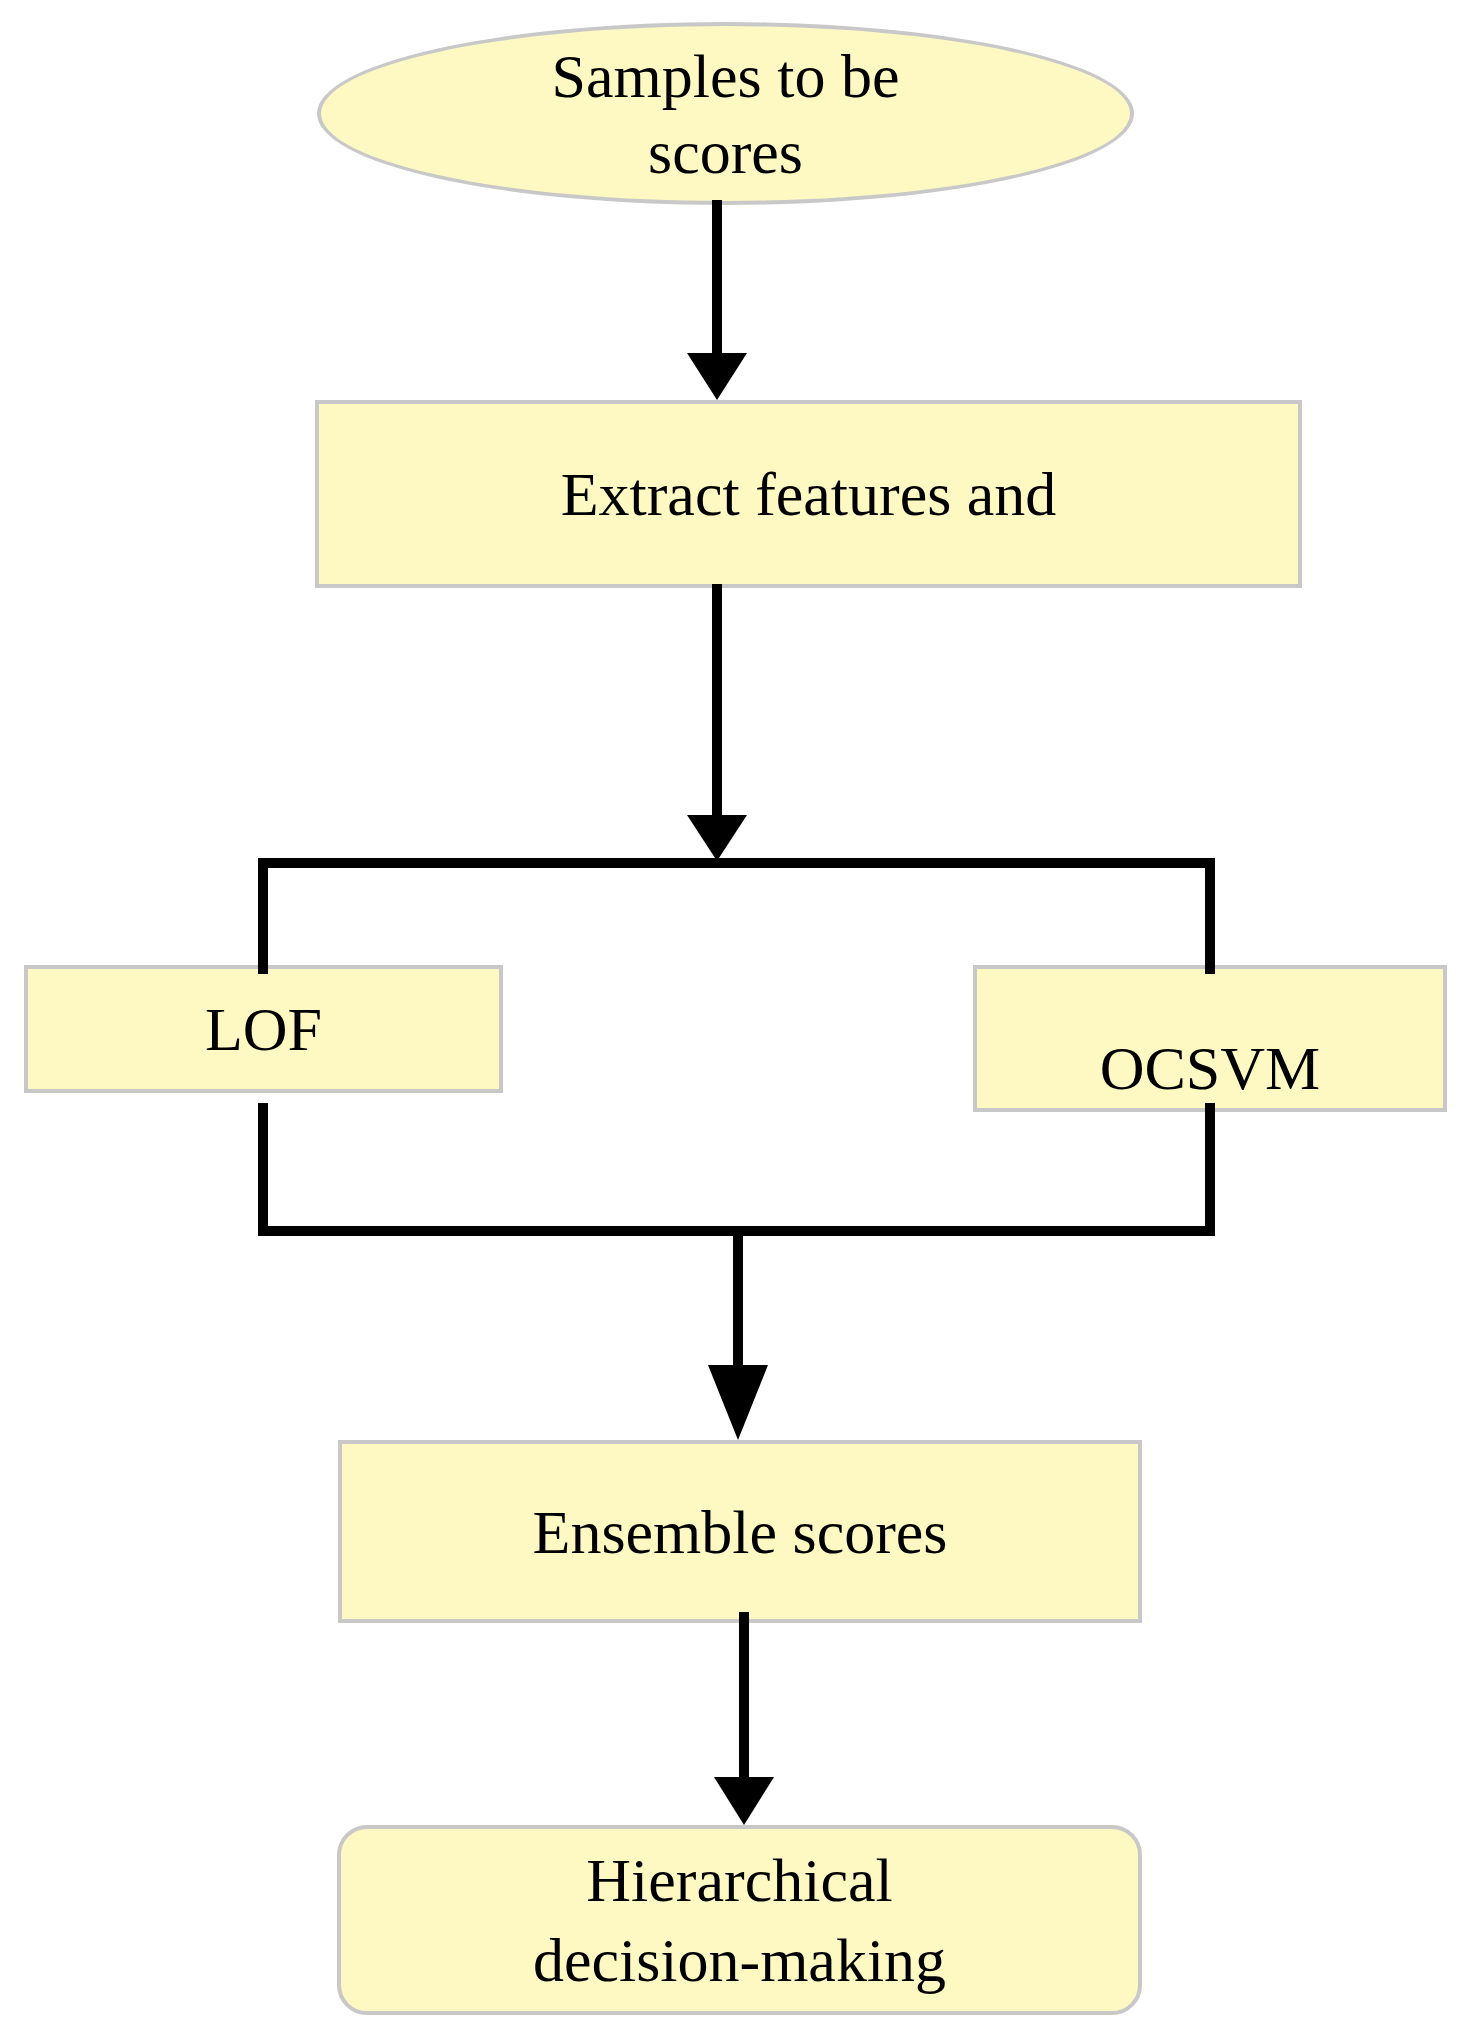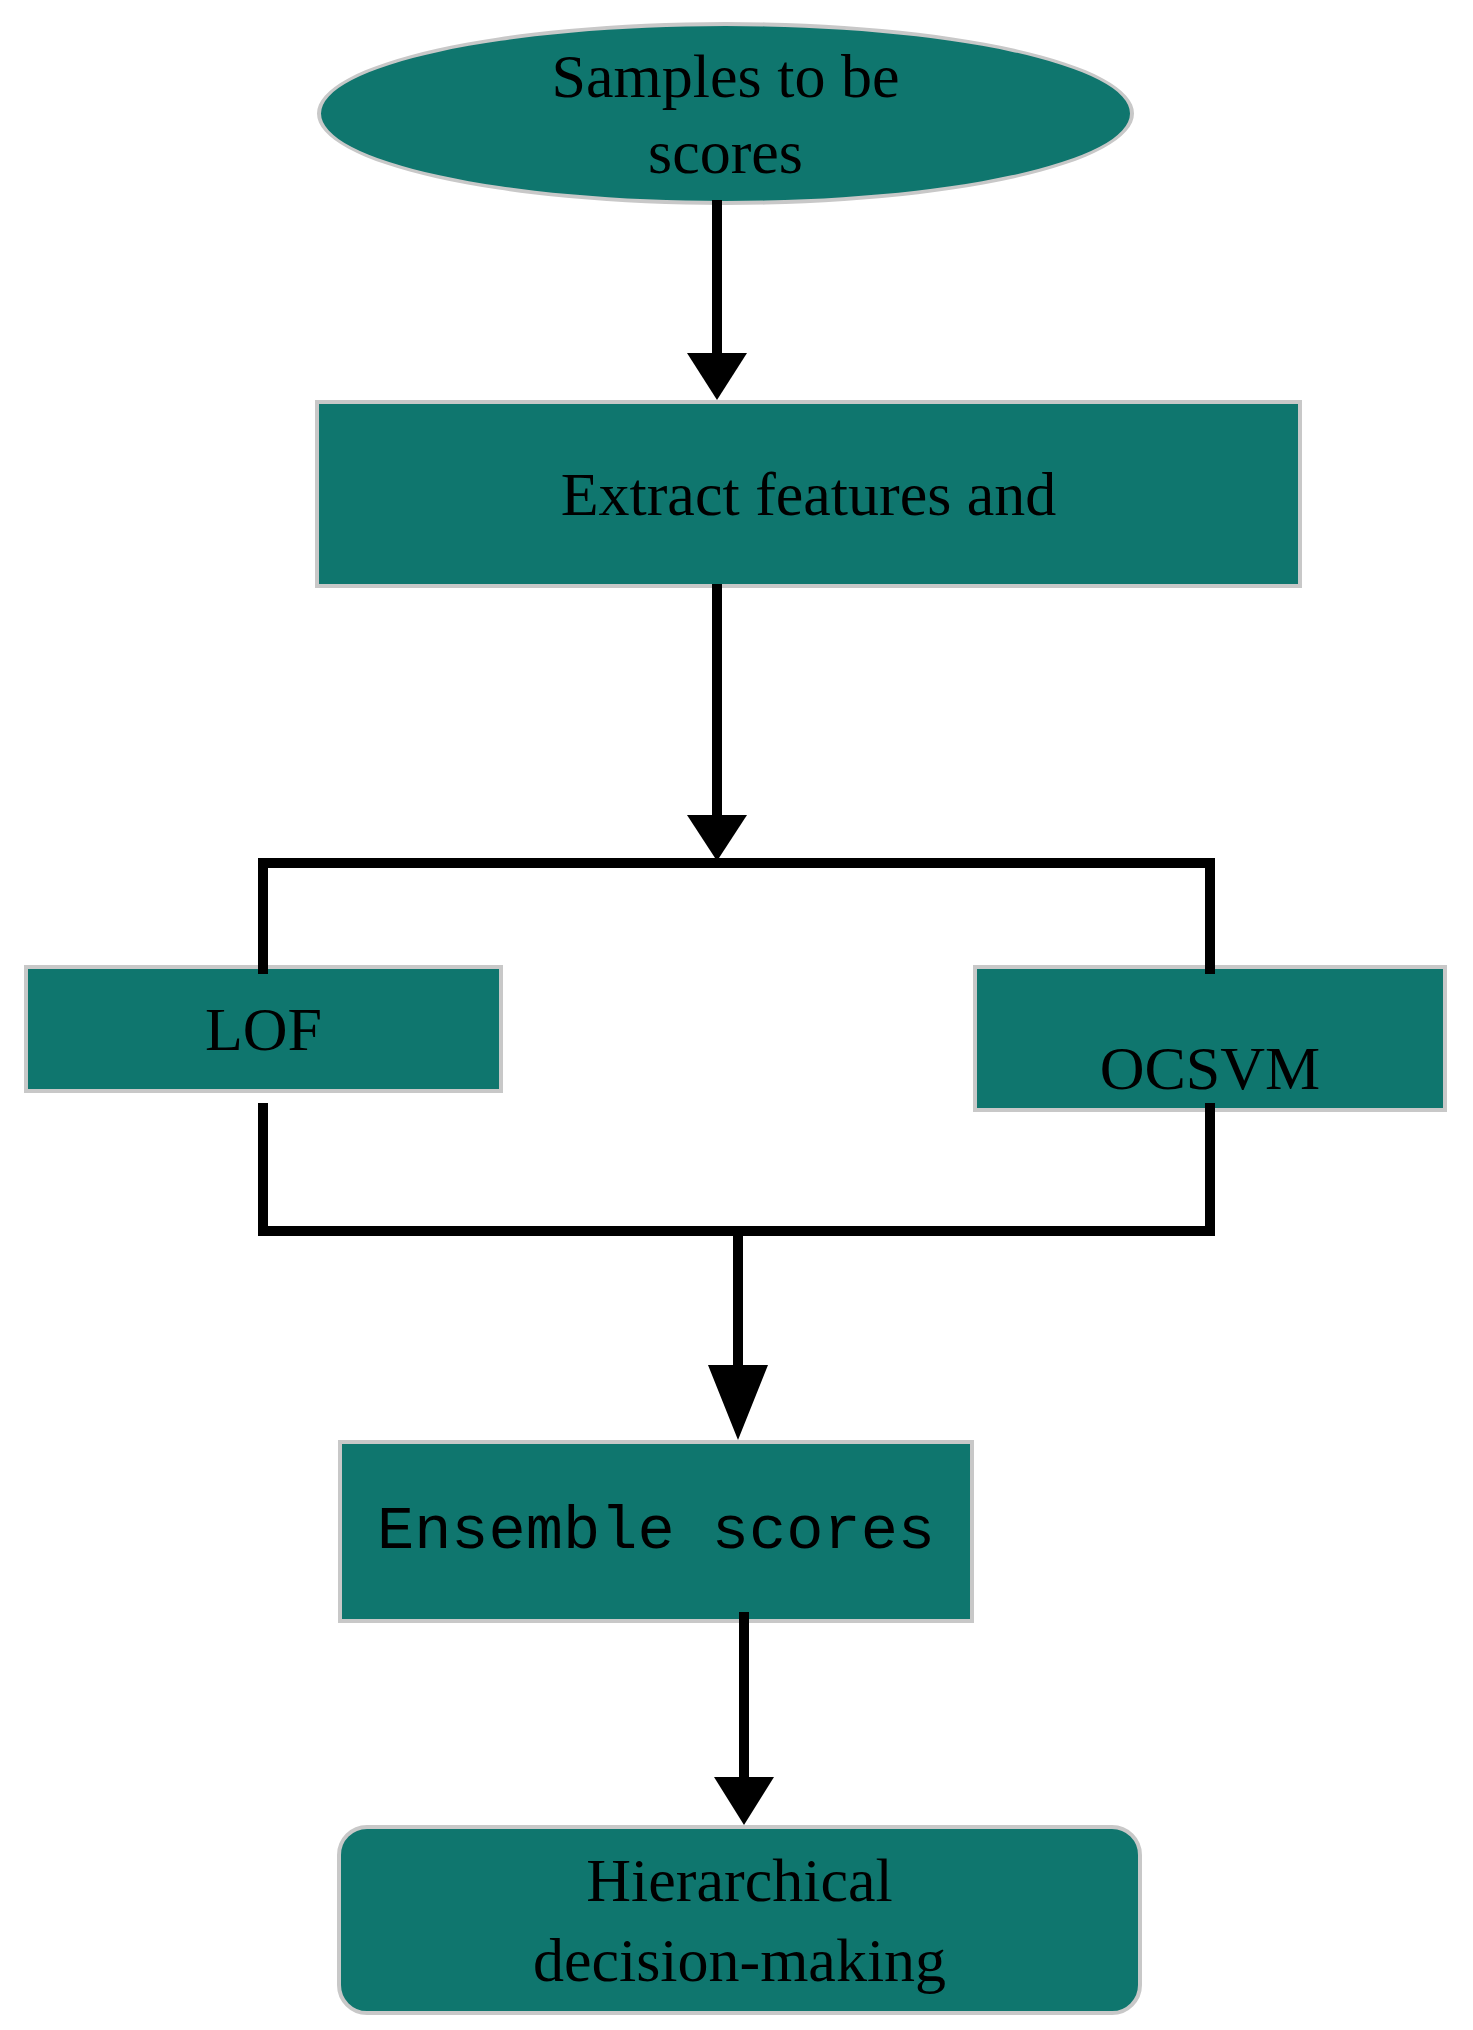"Samples to be" .node { background: #0f766e -> #fef9c3 }
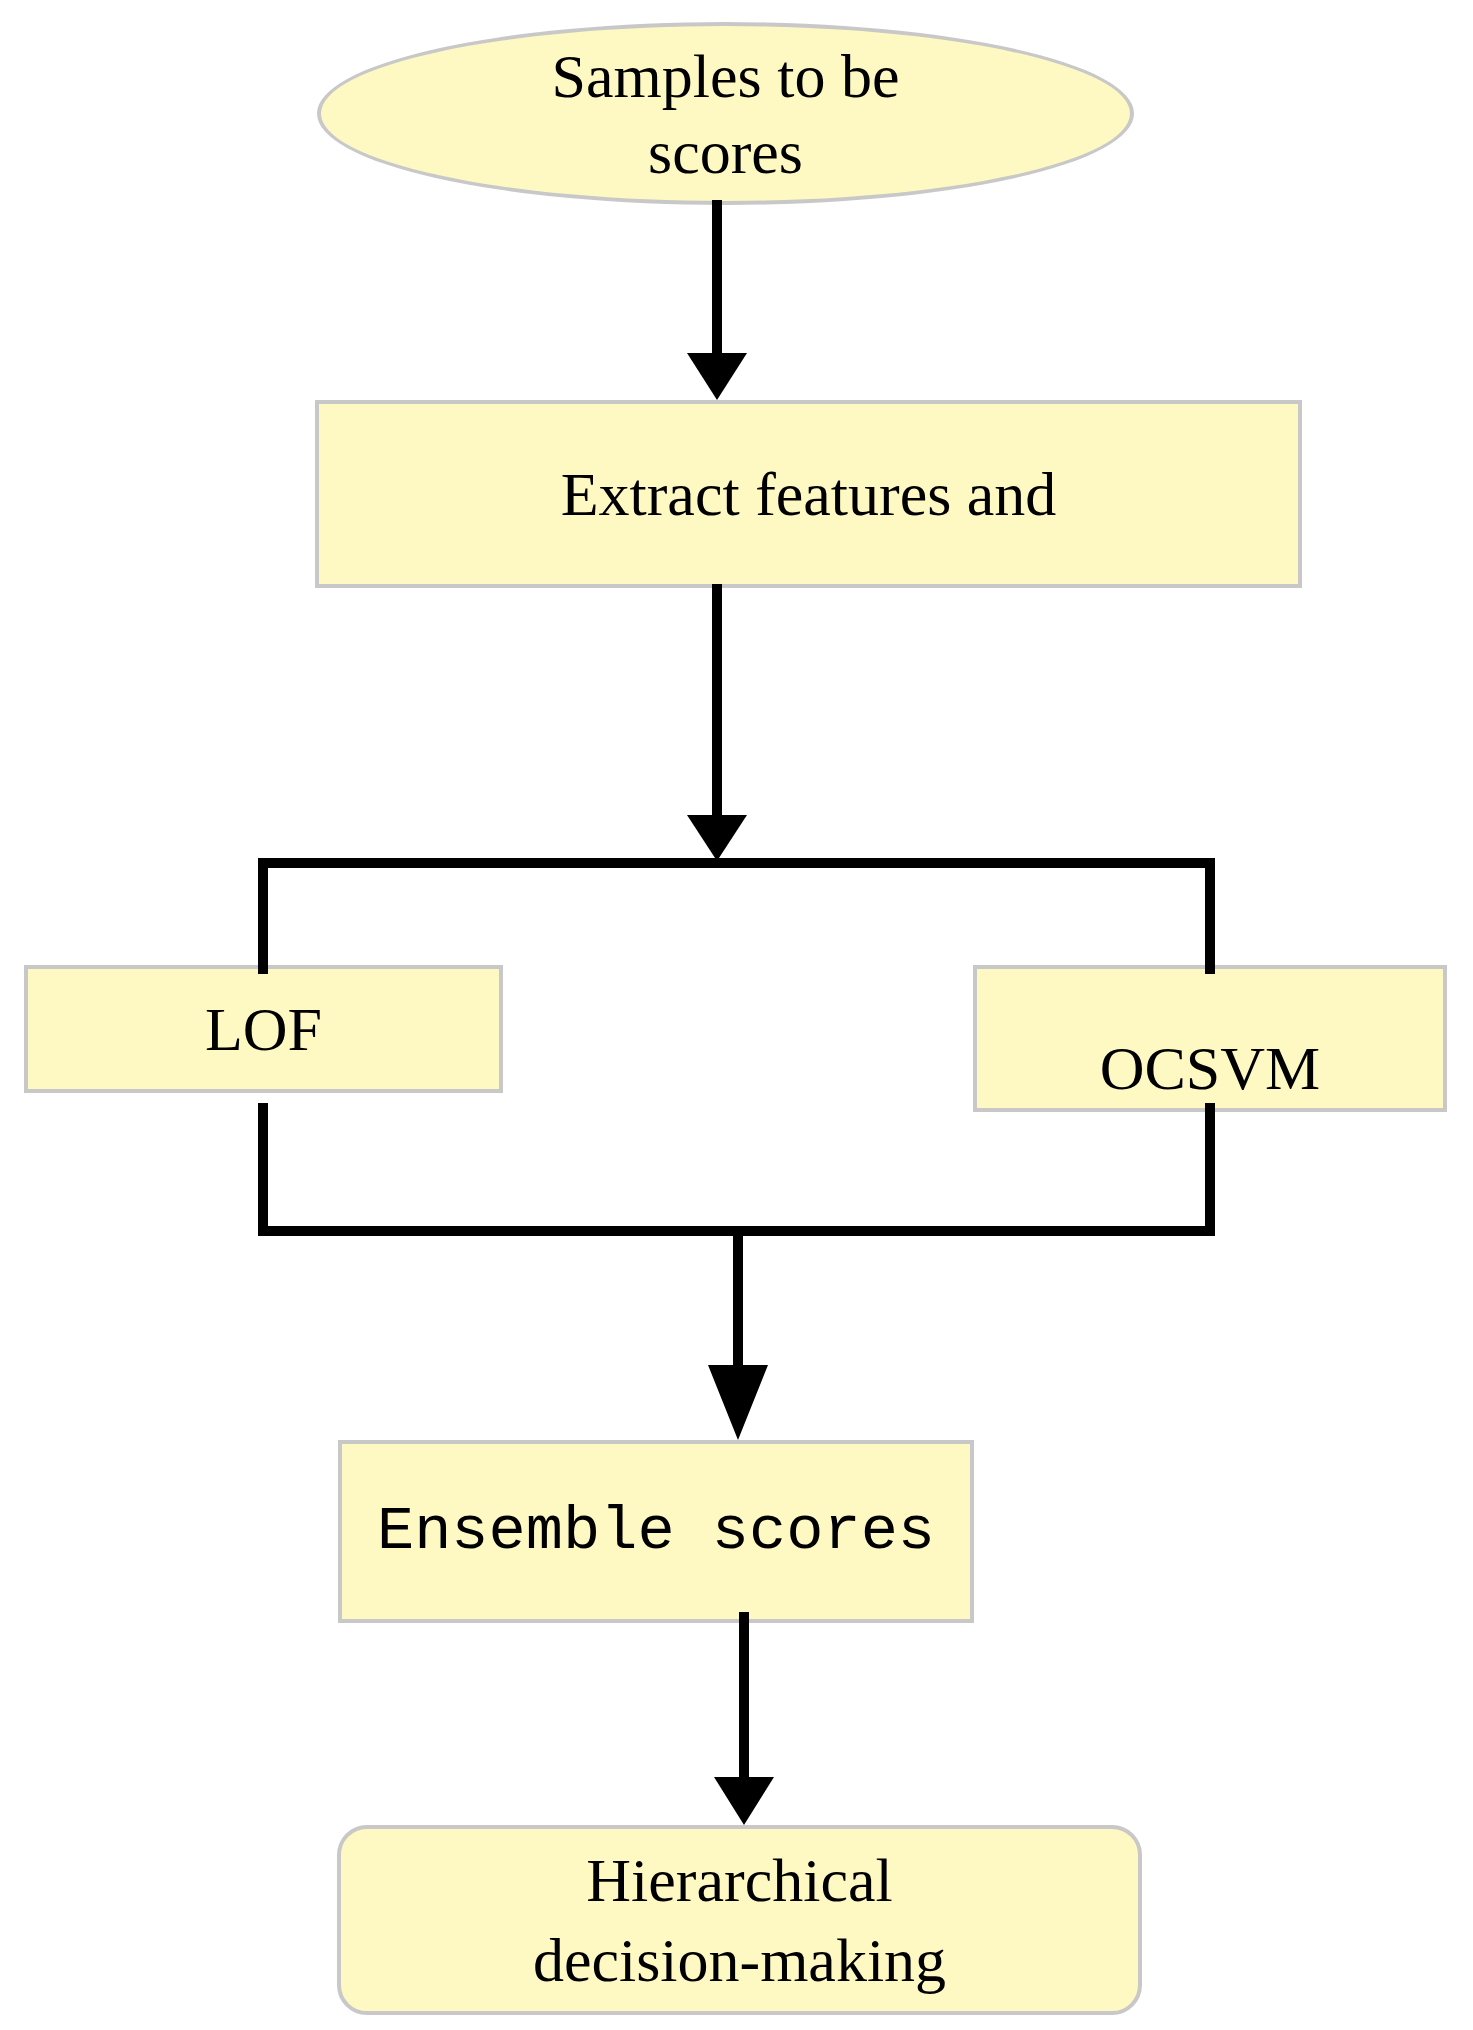"Ensemble scores" #node-ensemble { font-family: Liberation Mono, monospace -> none; width: 636px -> 804px }
